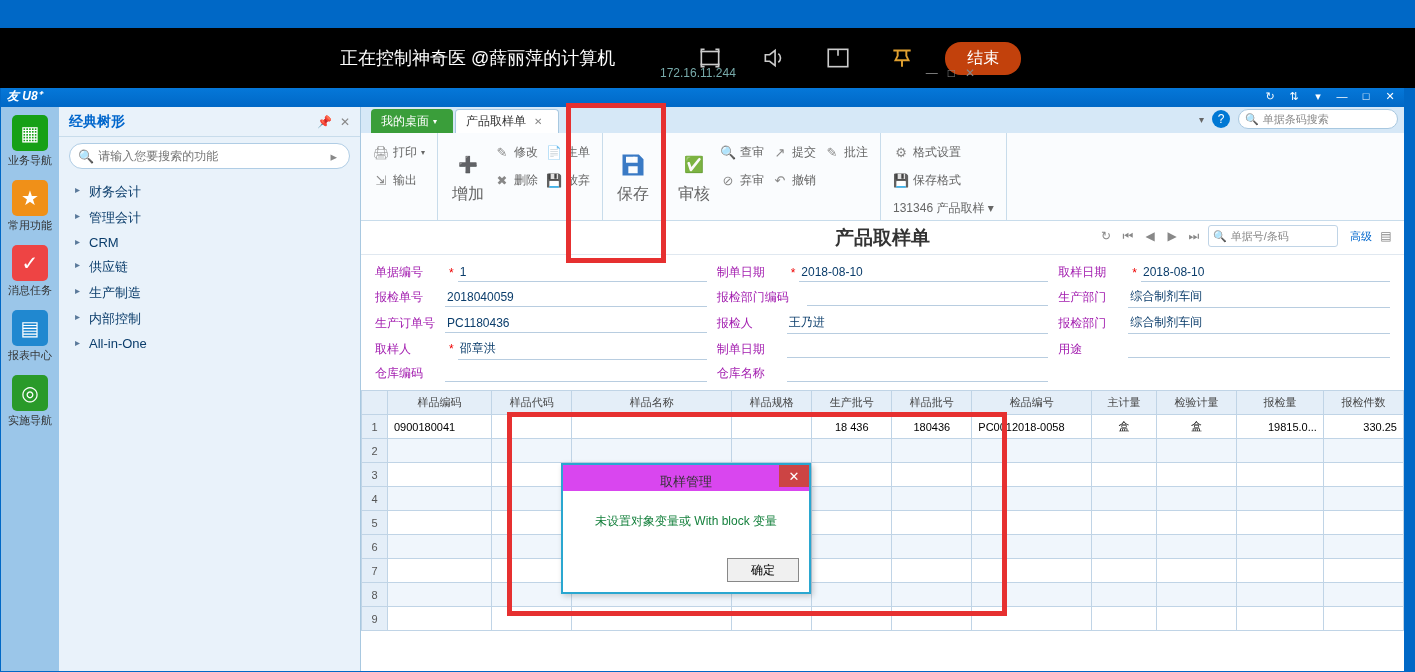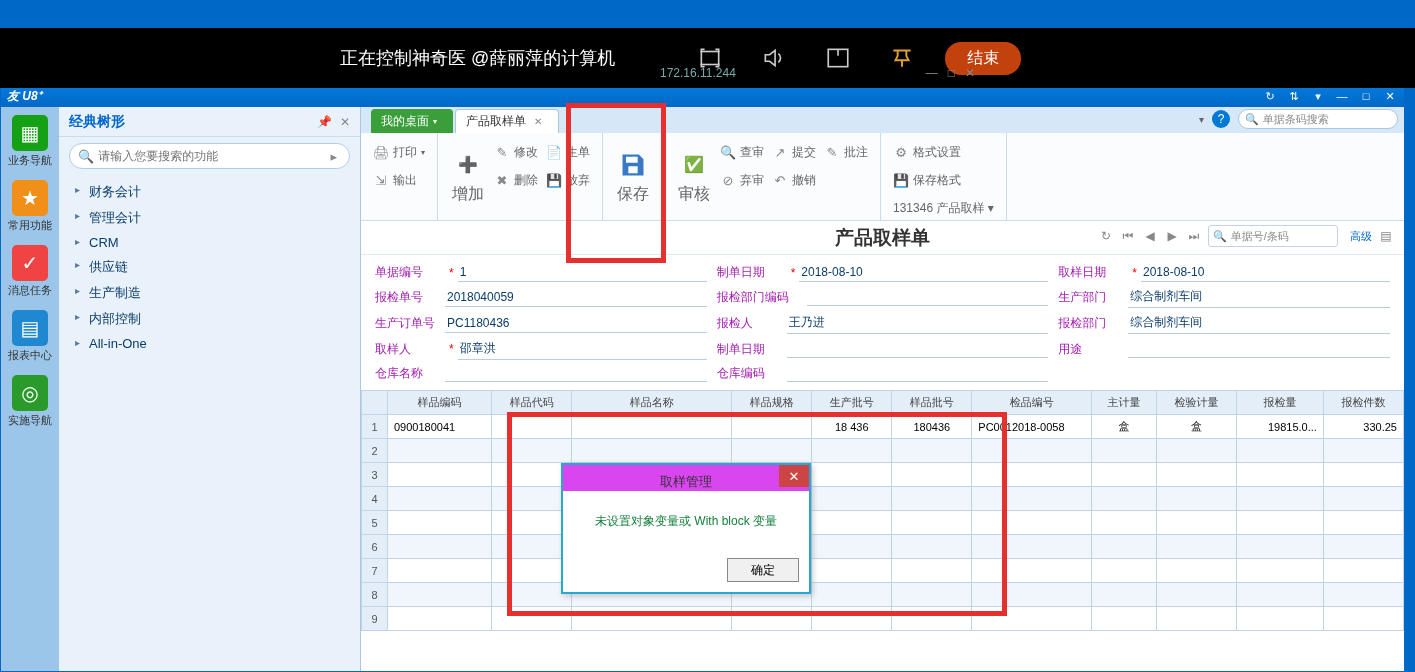"仓库名称" div.form-cell { order: before "仓库编码" -> after "仓库编码" }
